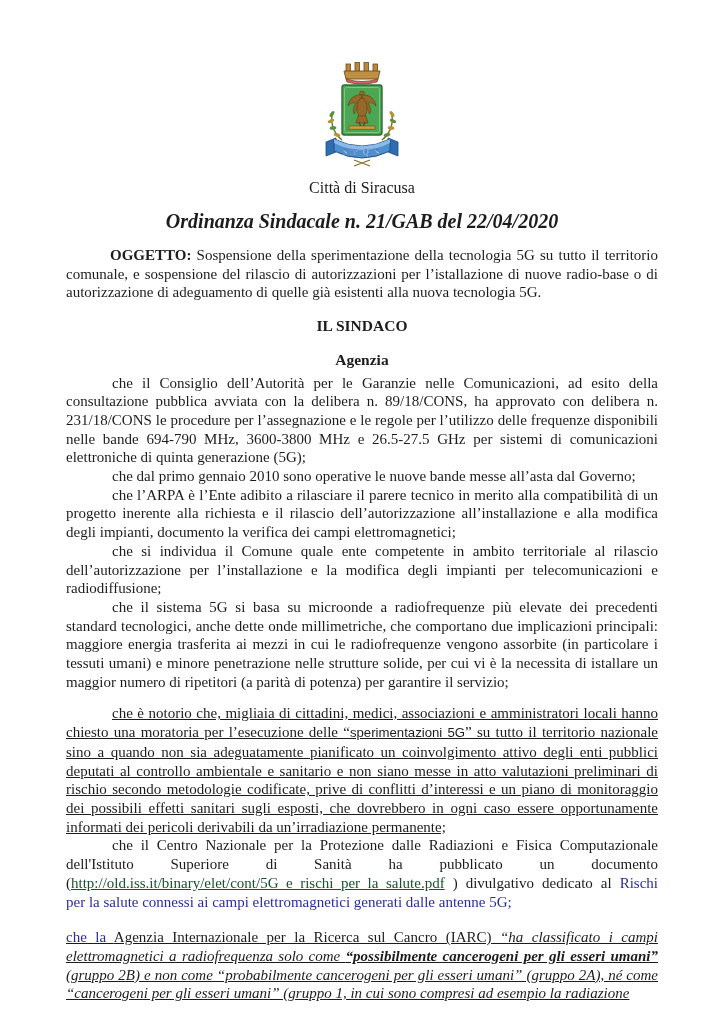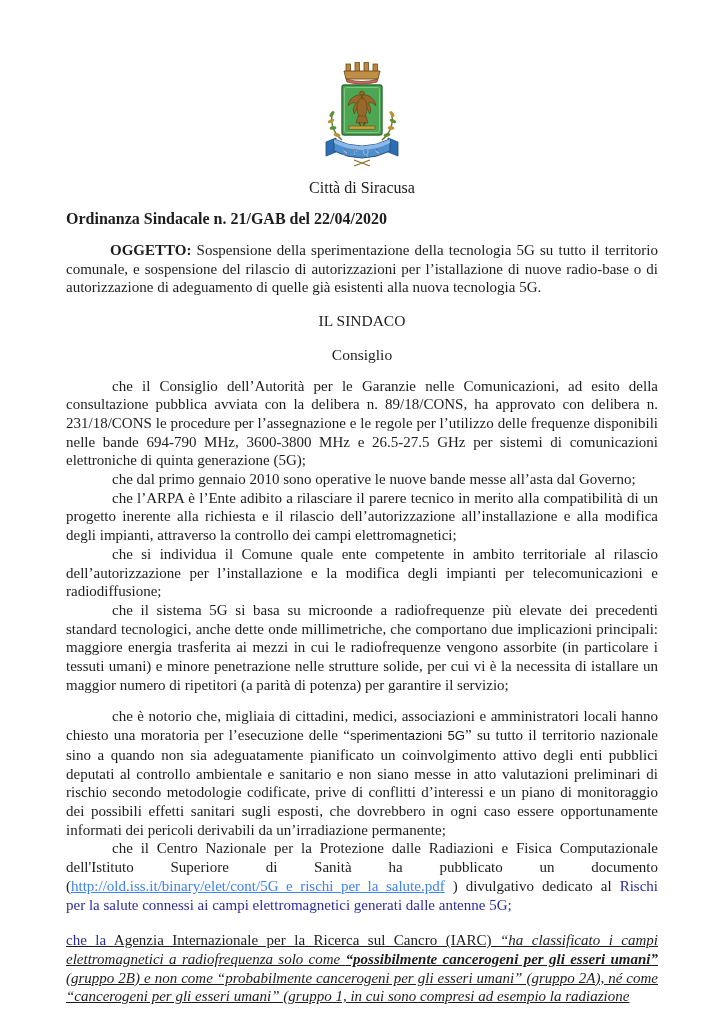"Ordinanza Sindacale n. 21/GAB del" .doc-title { font-size: 16px -> 20px; font-style: none -> italic; text-align: left -> center }
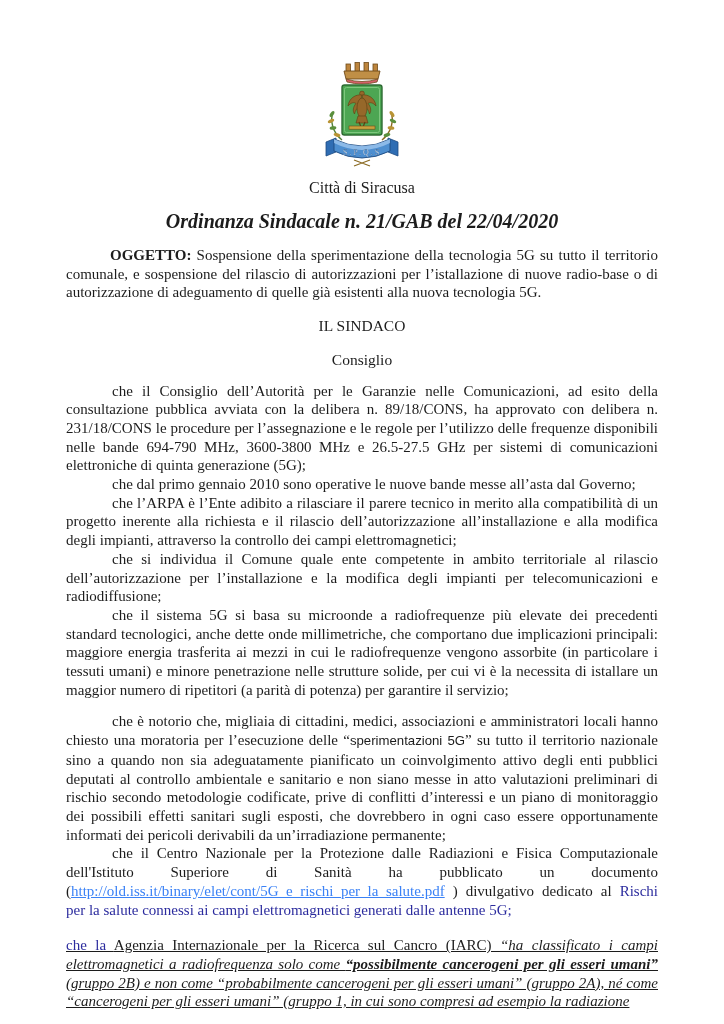"IL SINDACO" .heading { font-weight: normal -> bold; margin: 12px -> 4px }
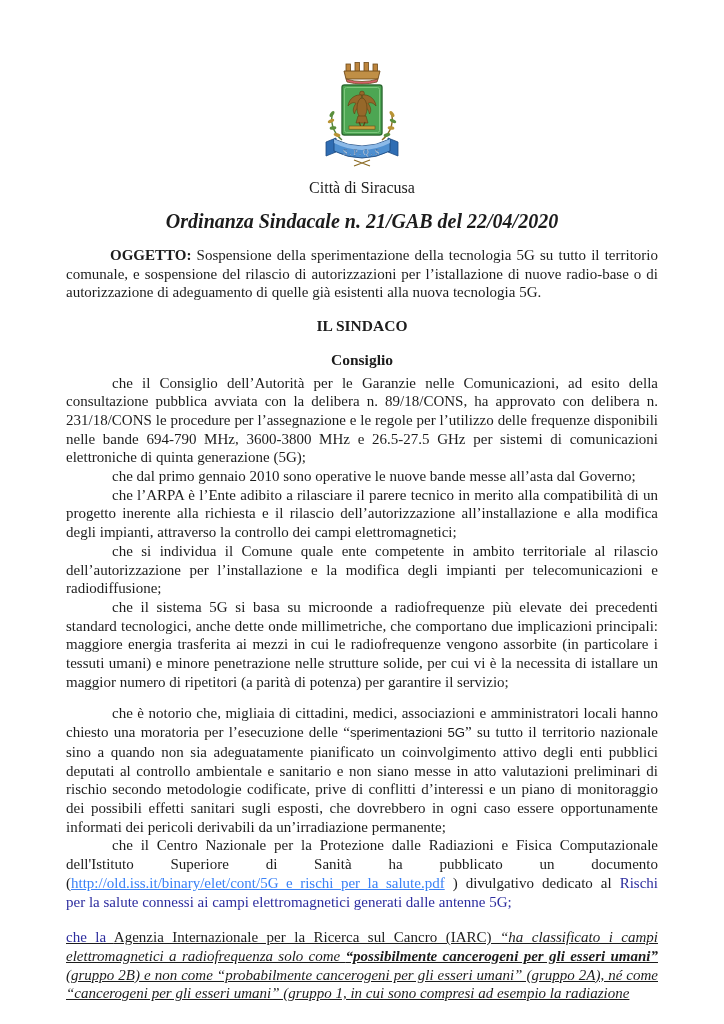"Consiglio" p.heading { text: Consiglio -> Agenzia }
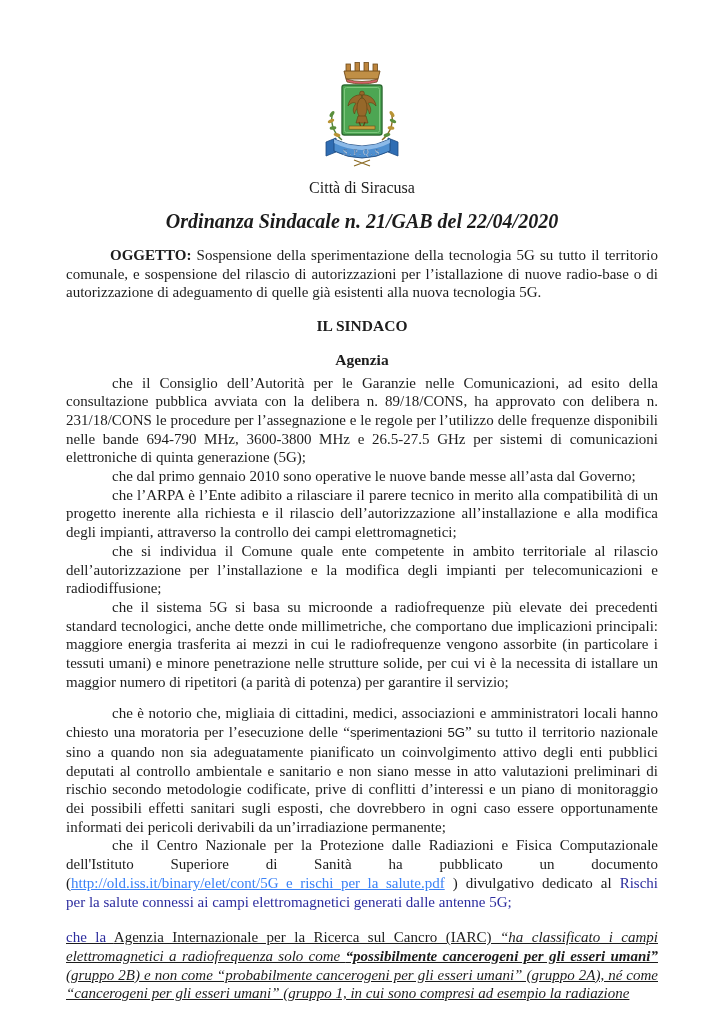"che l’ARPA è l’Ente adibito" p.para { text: attraverso la controllo -> documento la verifica }
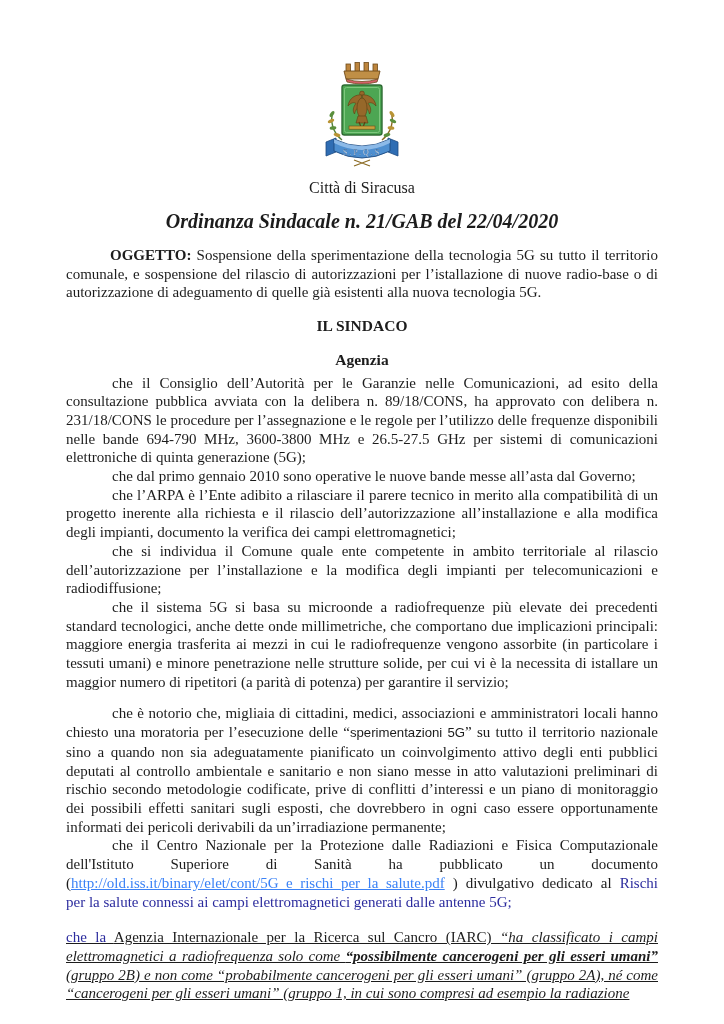"che è notorio che, migliaia" .para.gap-lg { text-decoration: none -> underline }
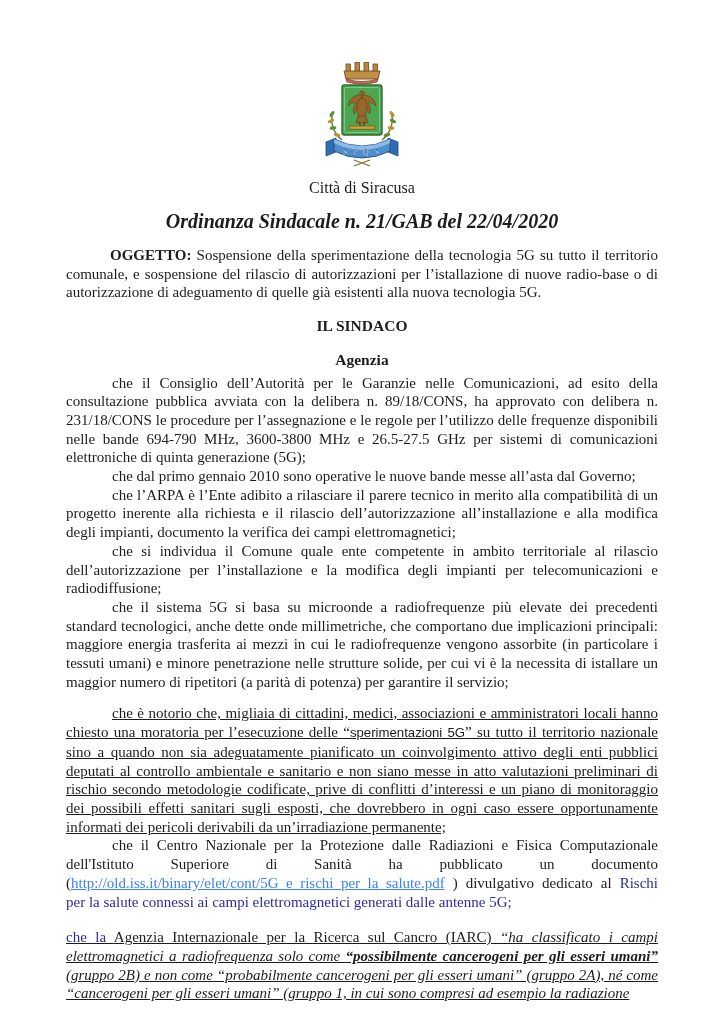"http://old.iss.it/binary/elet/cont/5G_e_" .link { color: #3b82f6 -> #14532d }
